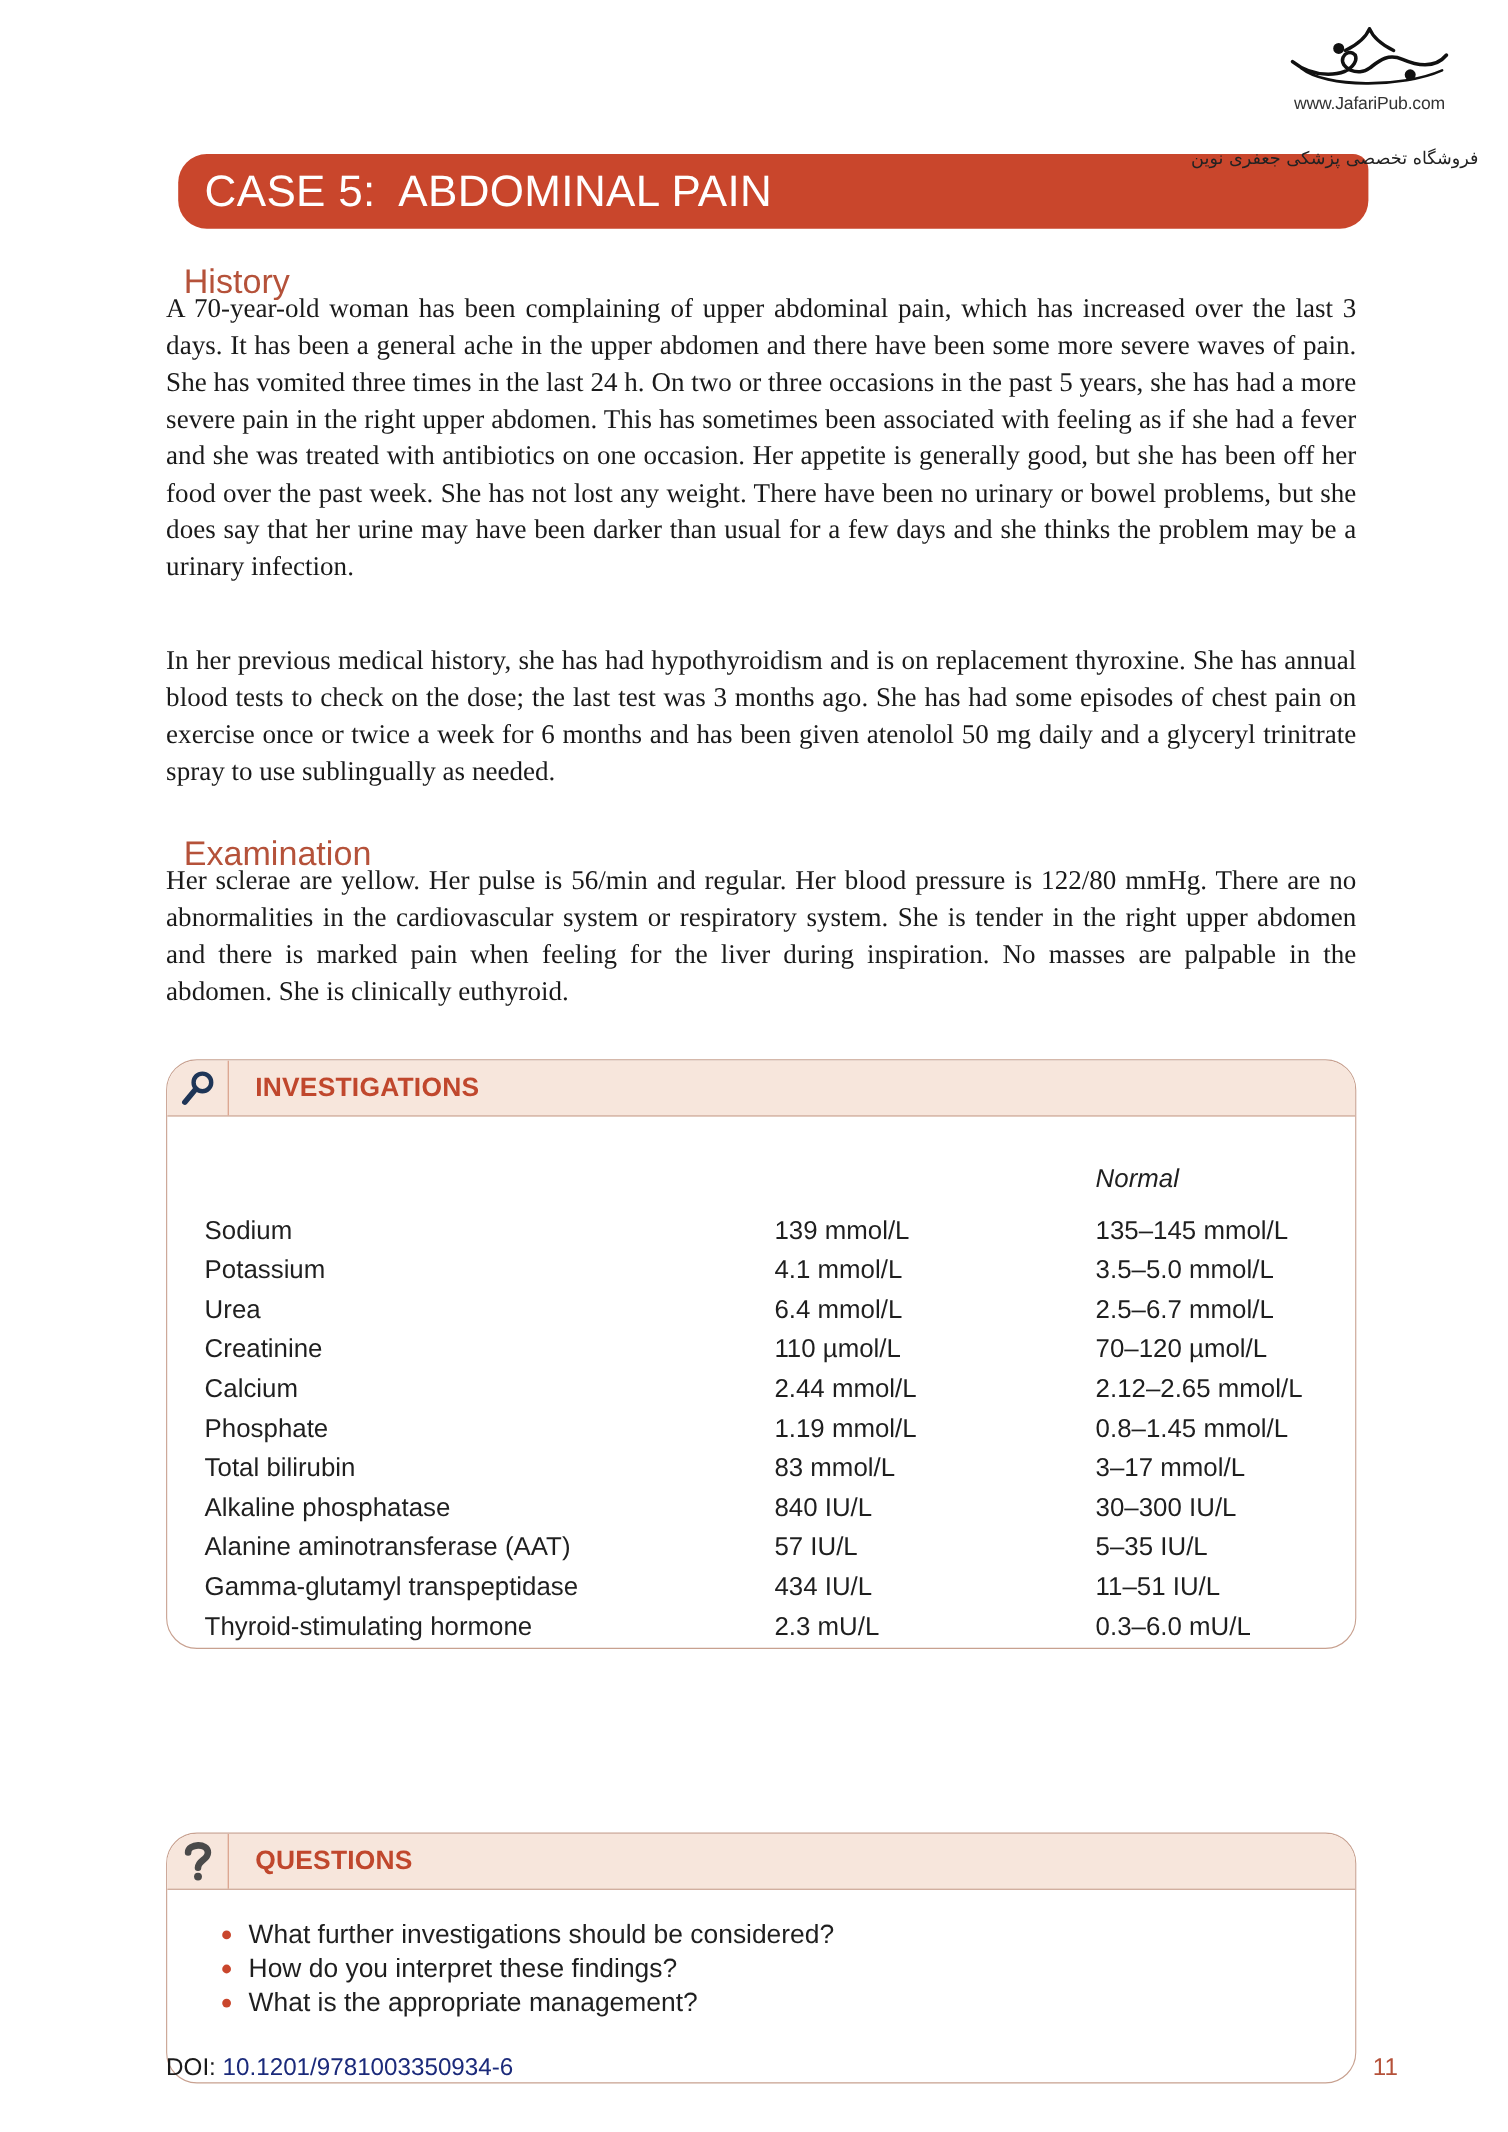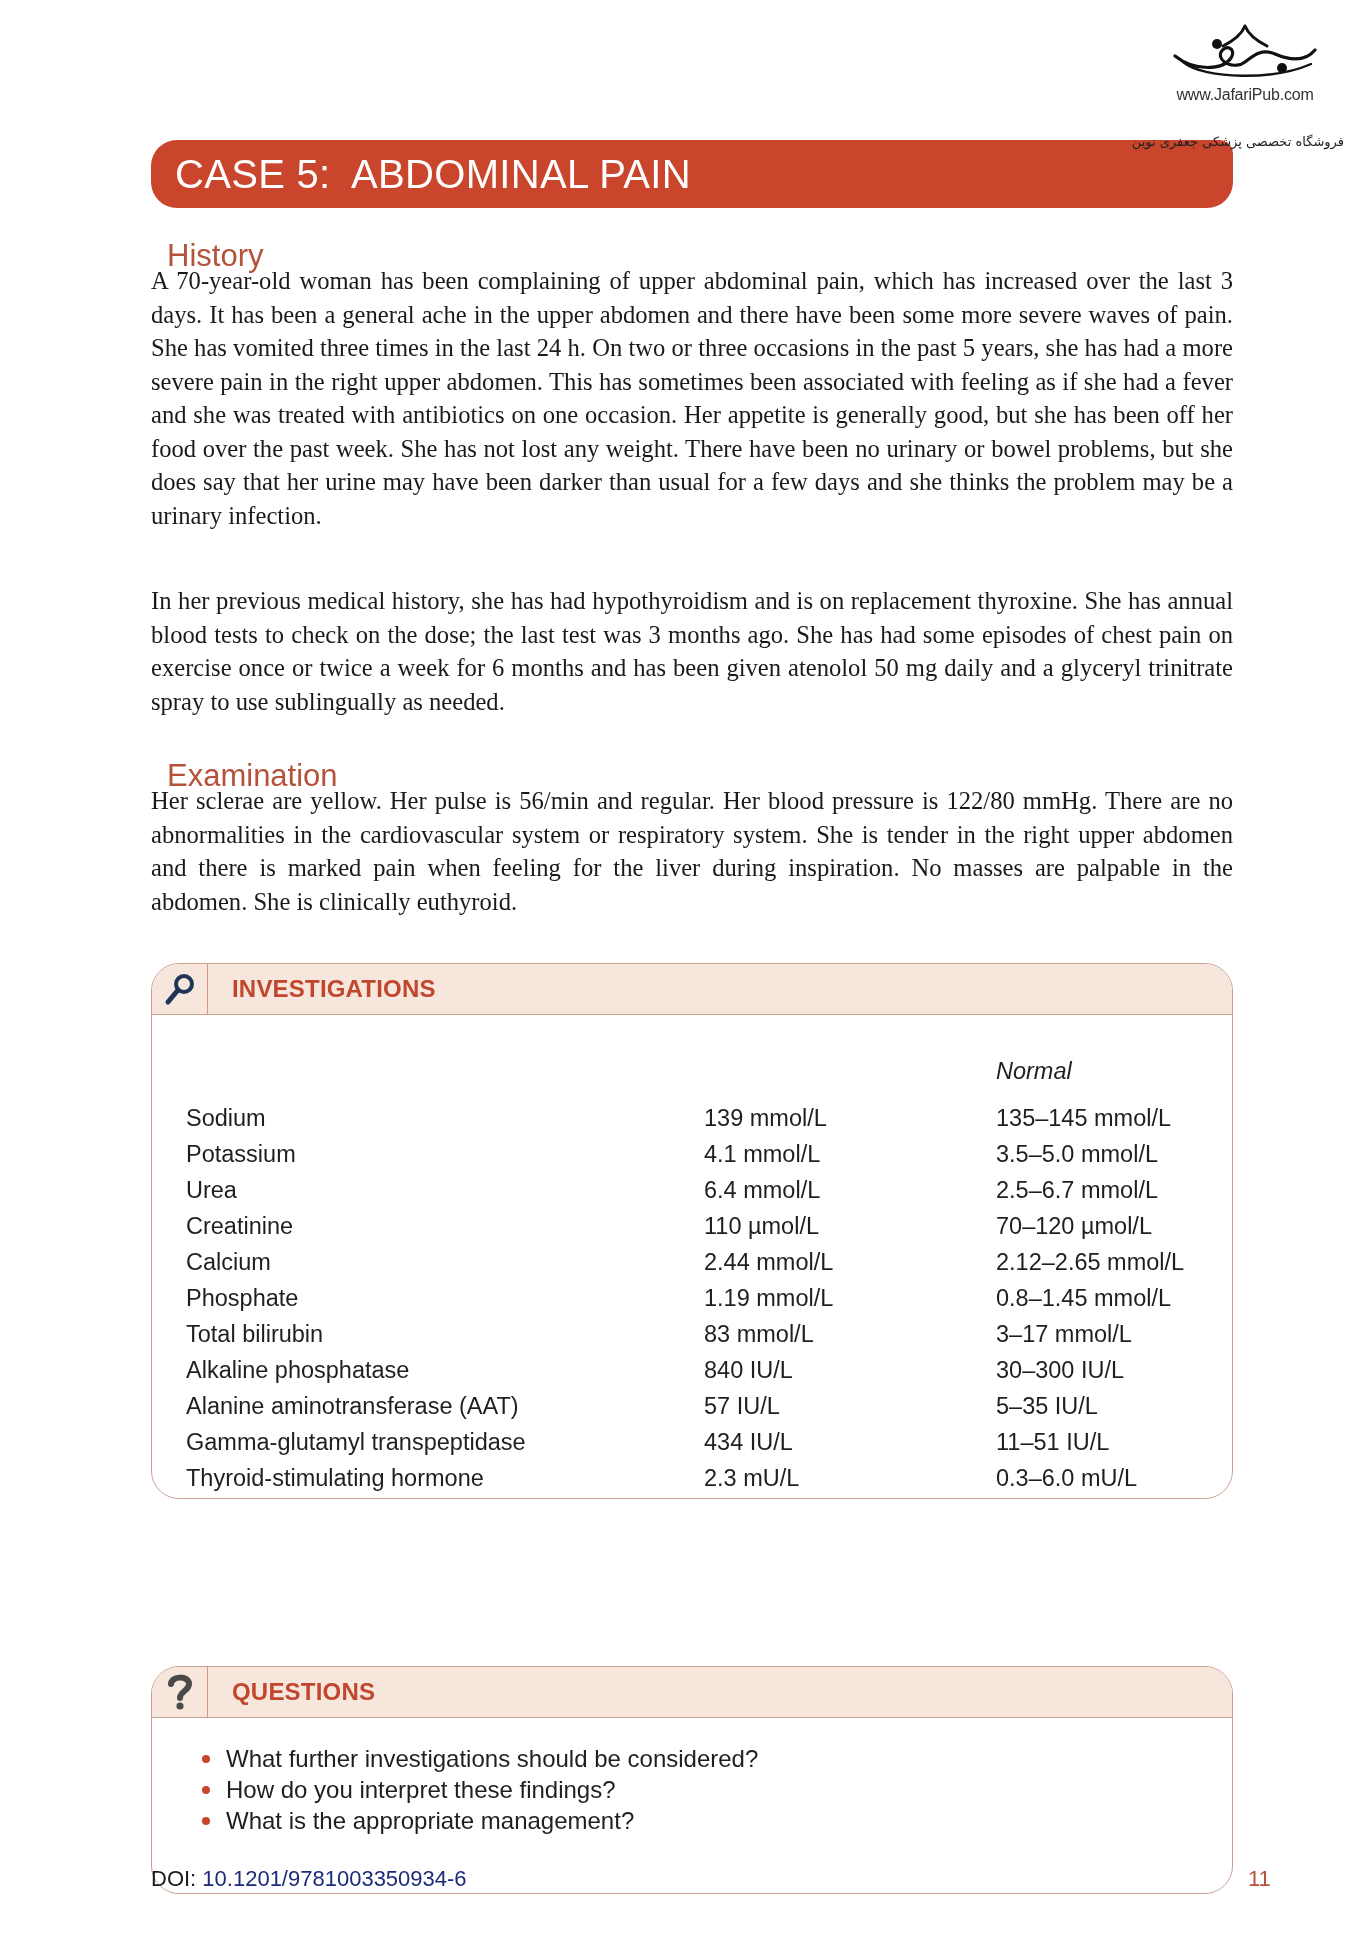"فروشگاه تخصصی پزشکی جعفری نوین" .logo-fa { font-size: 13px -> 16px }
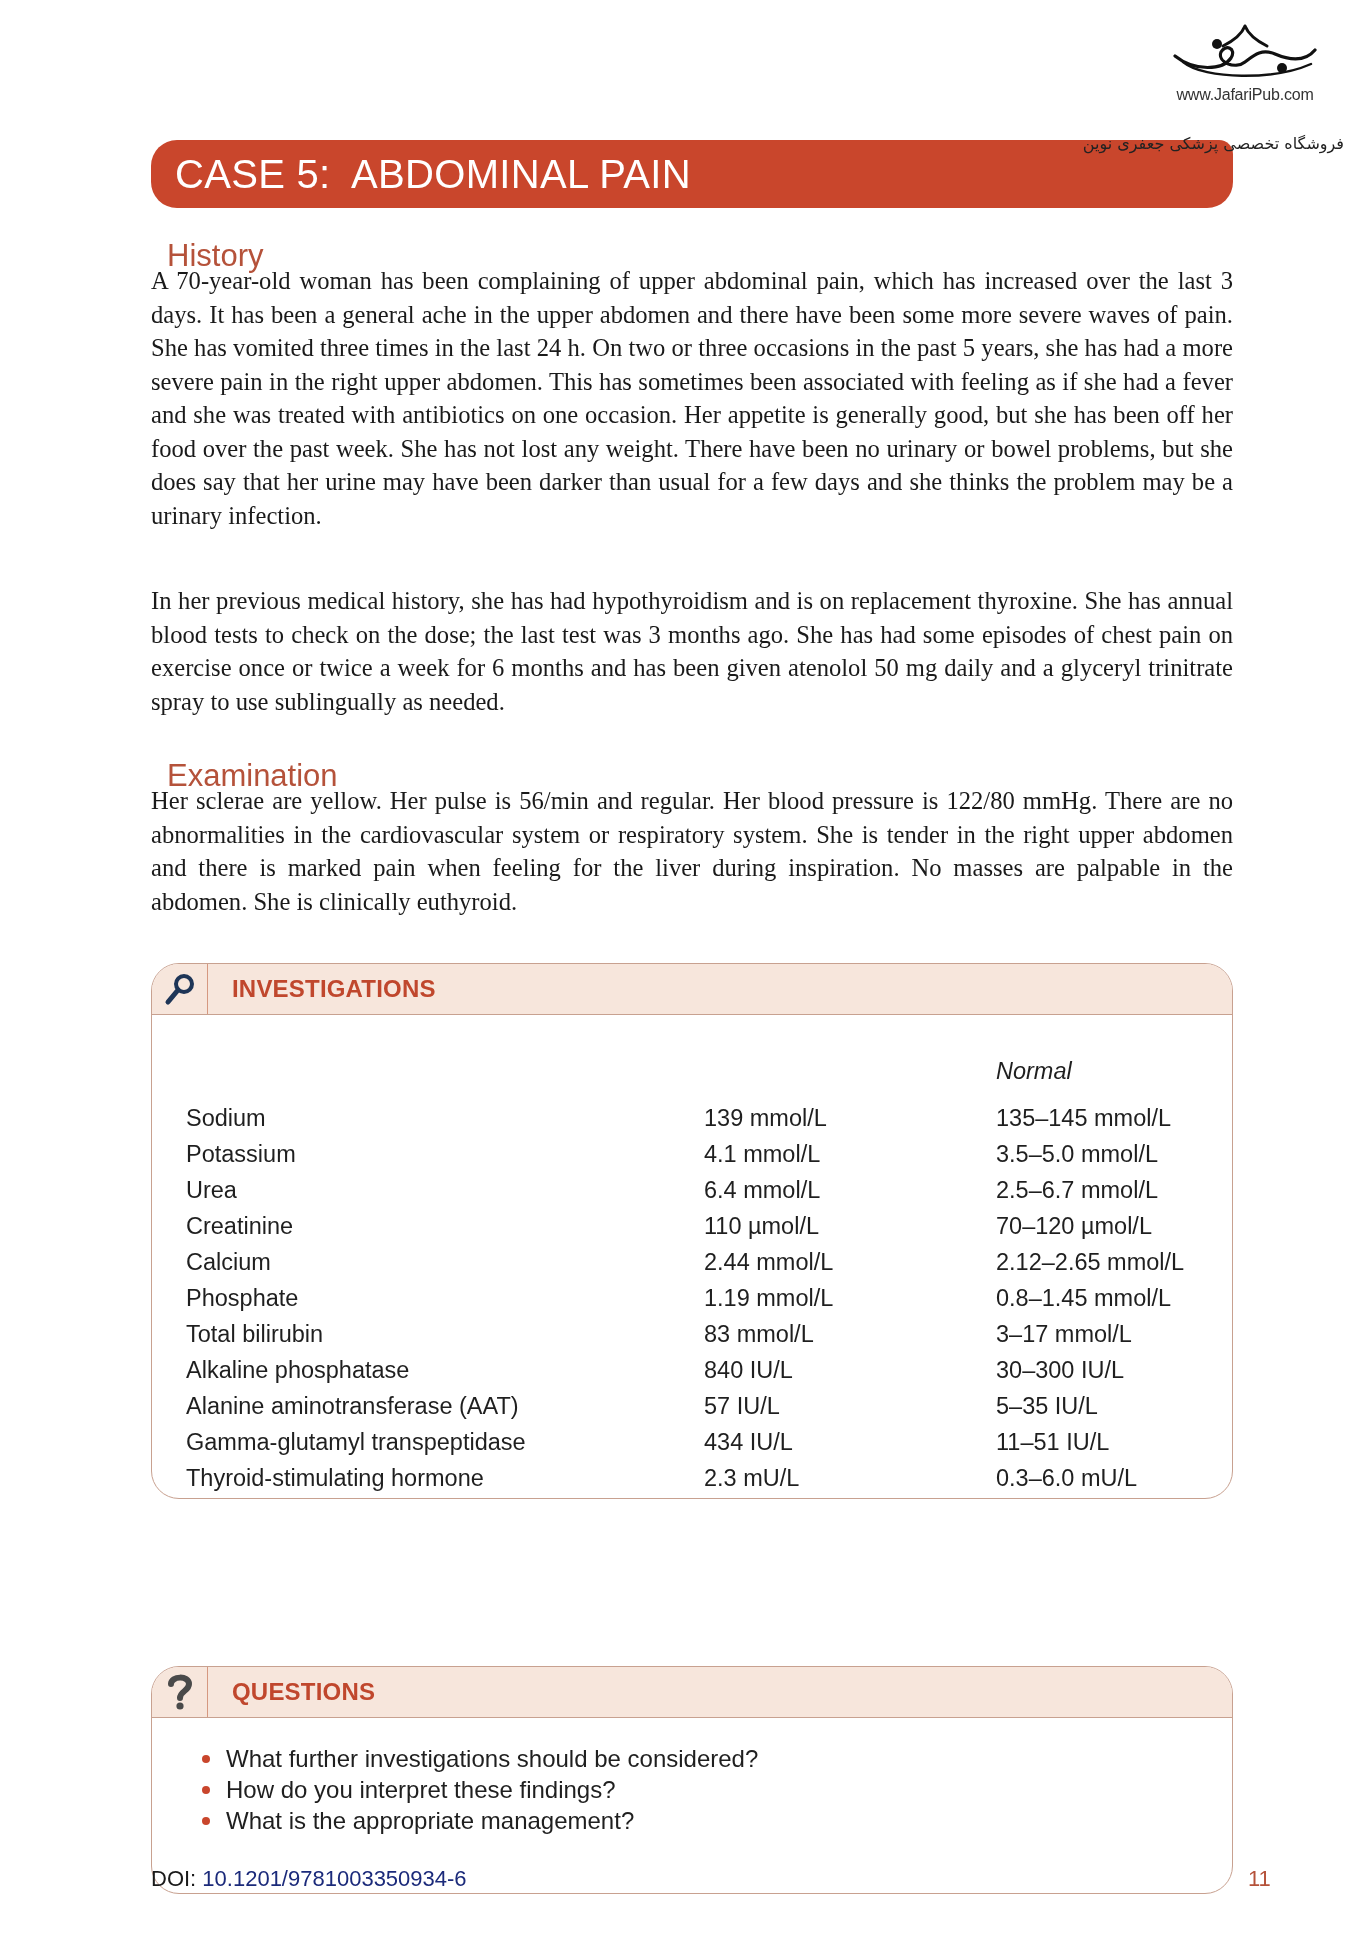"CASE 5: ABDOMINAL PAIN" .title-bar { left: 151px -> 162px }
